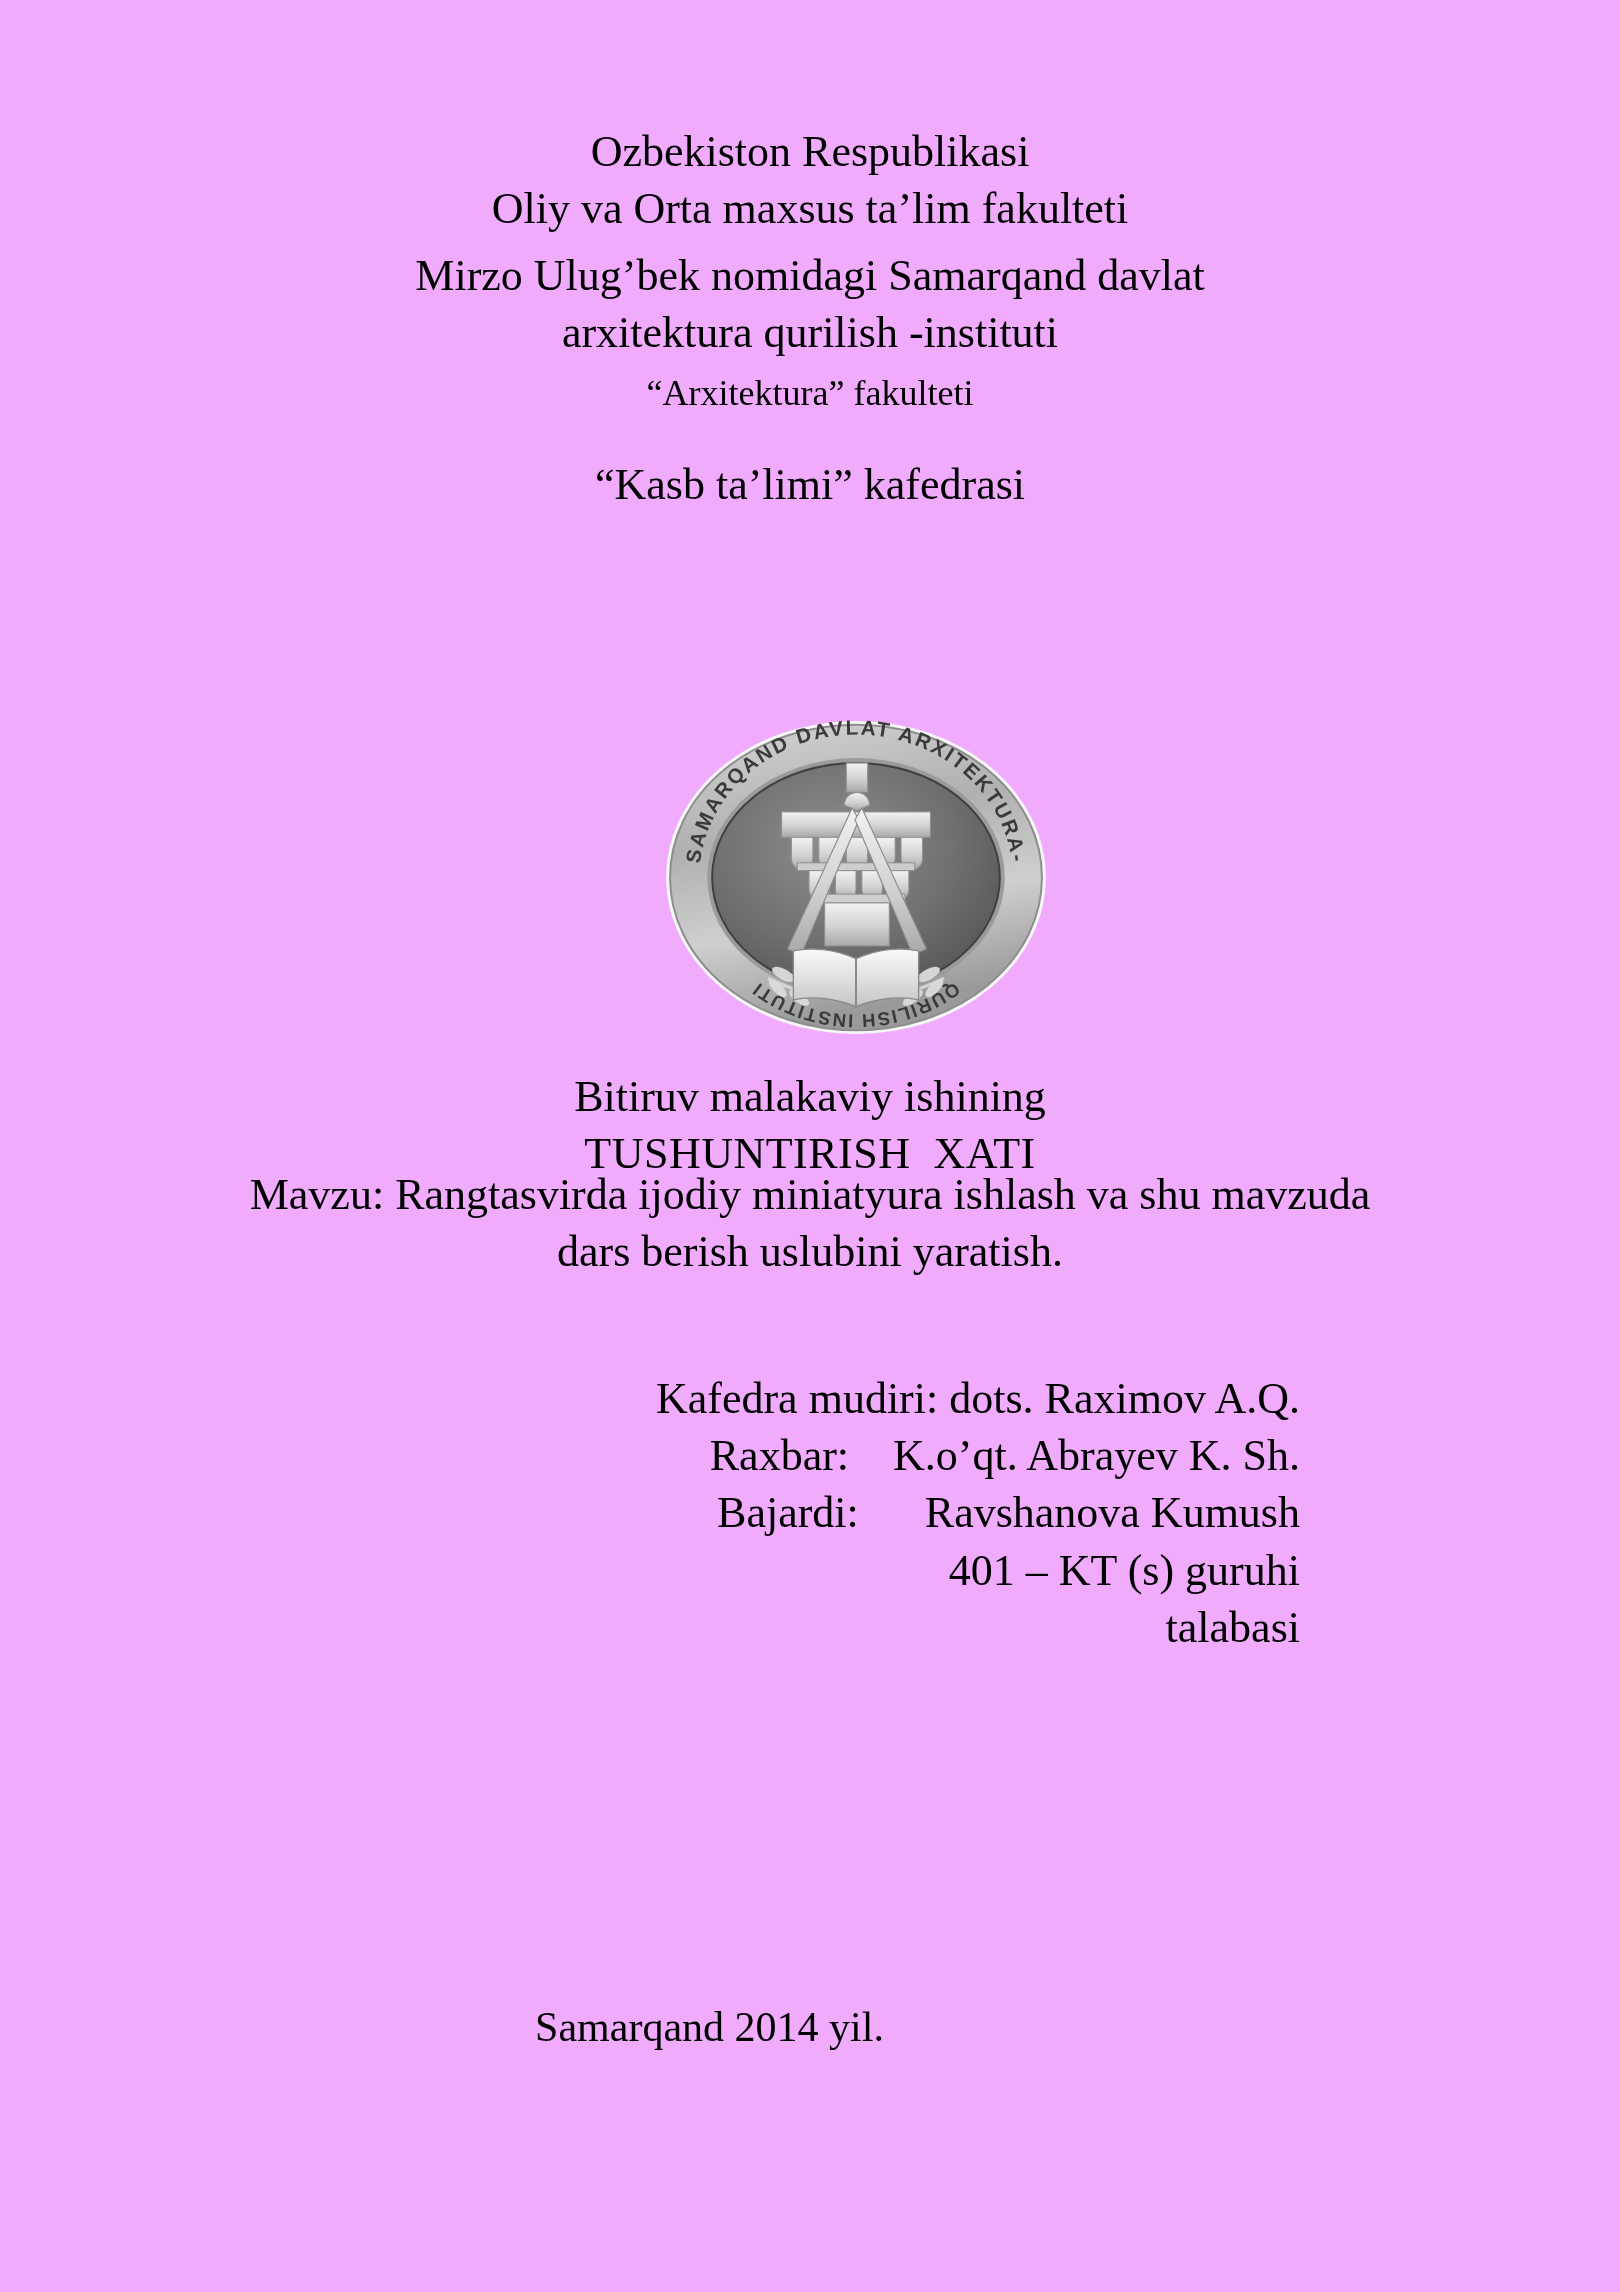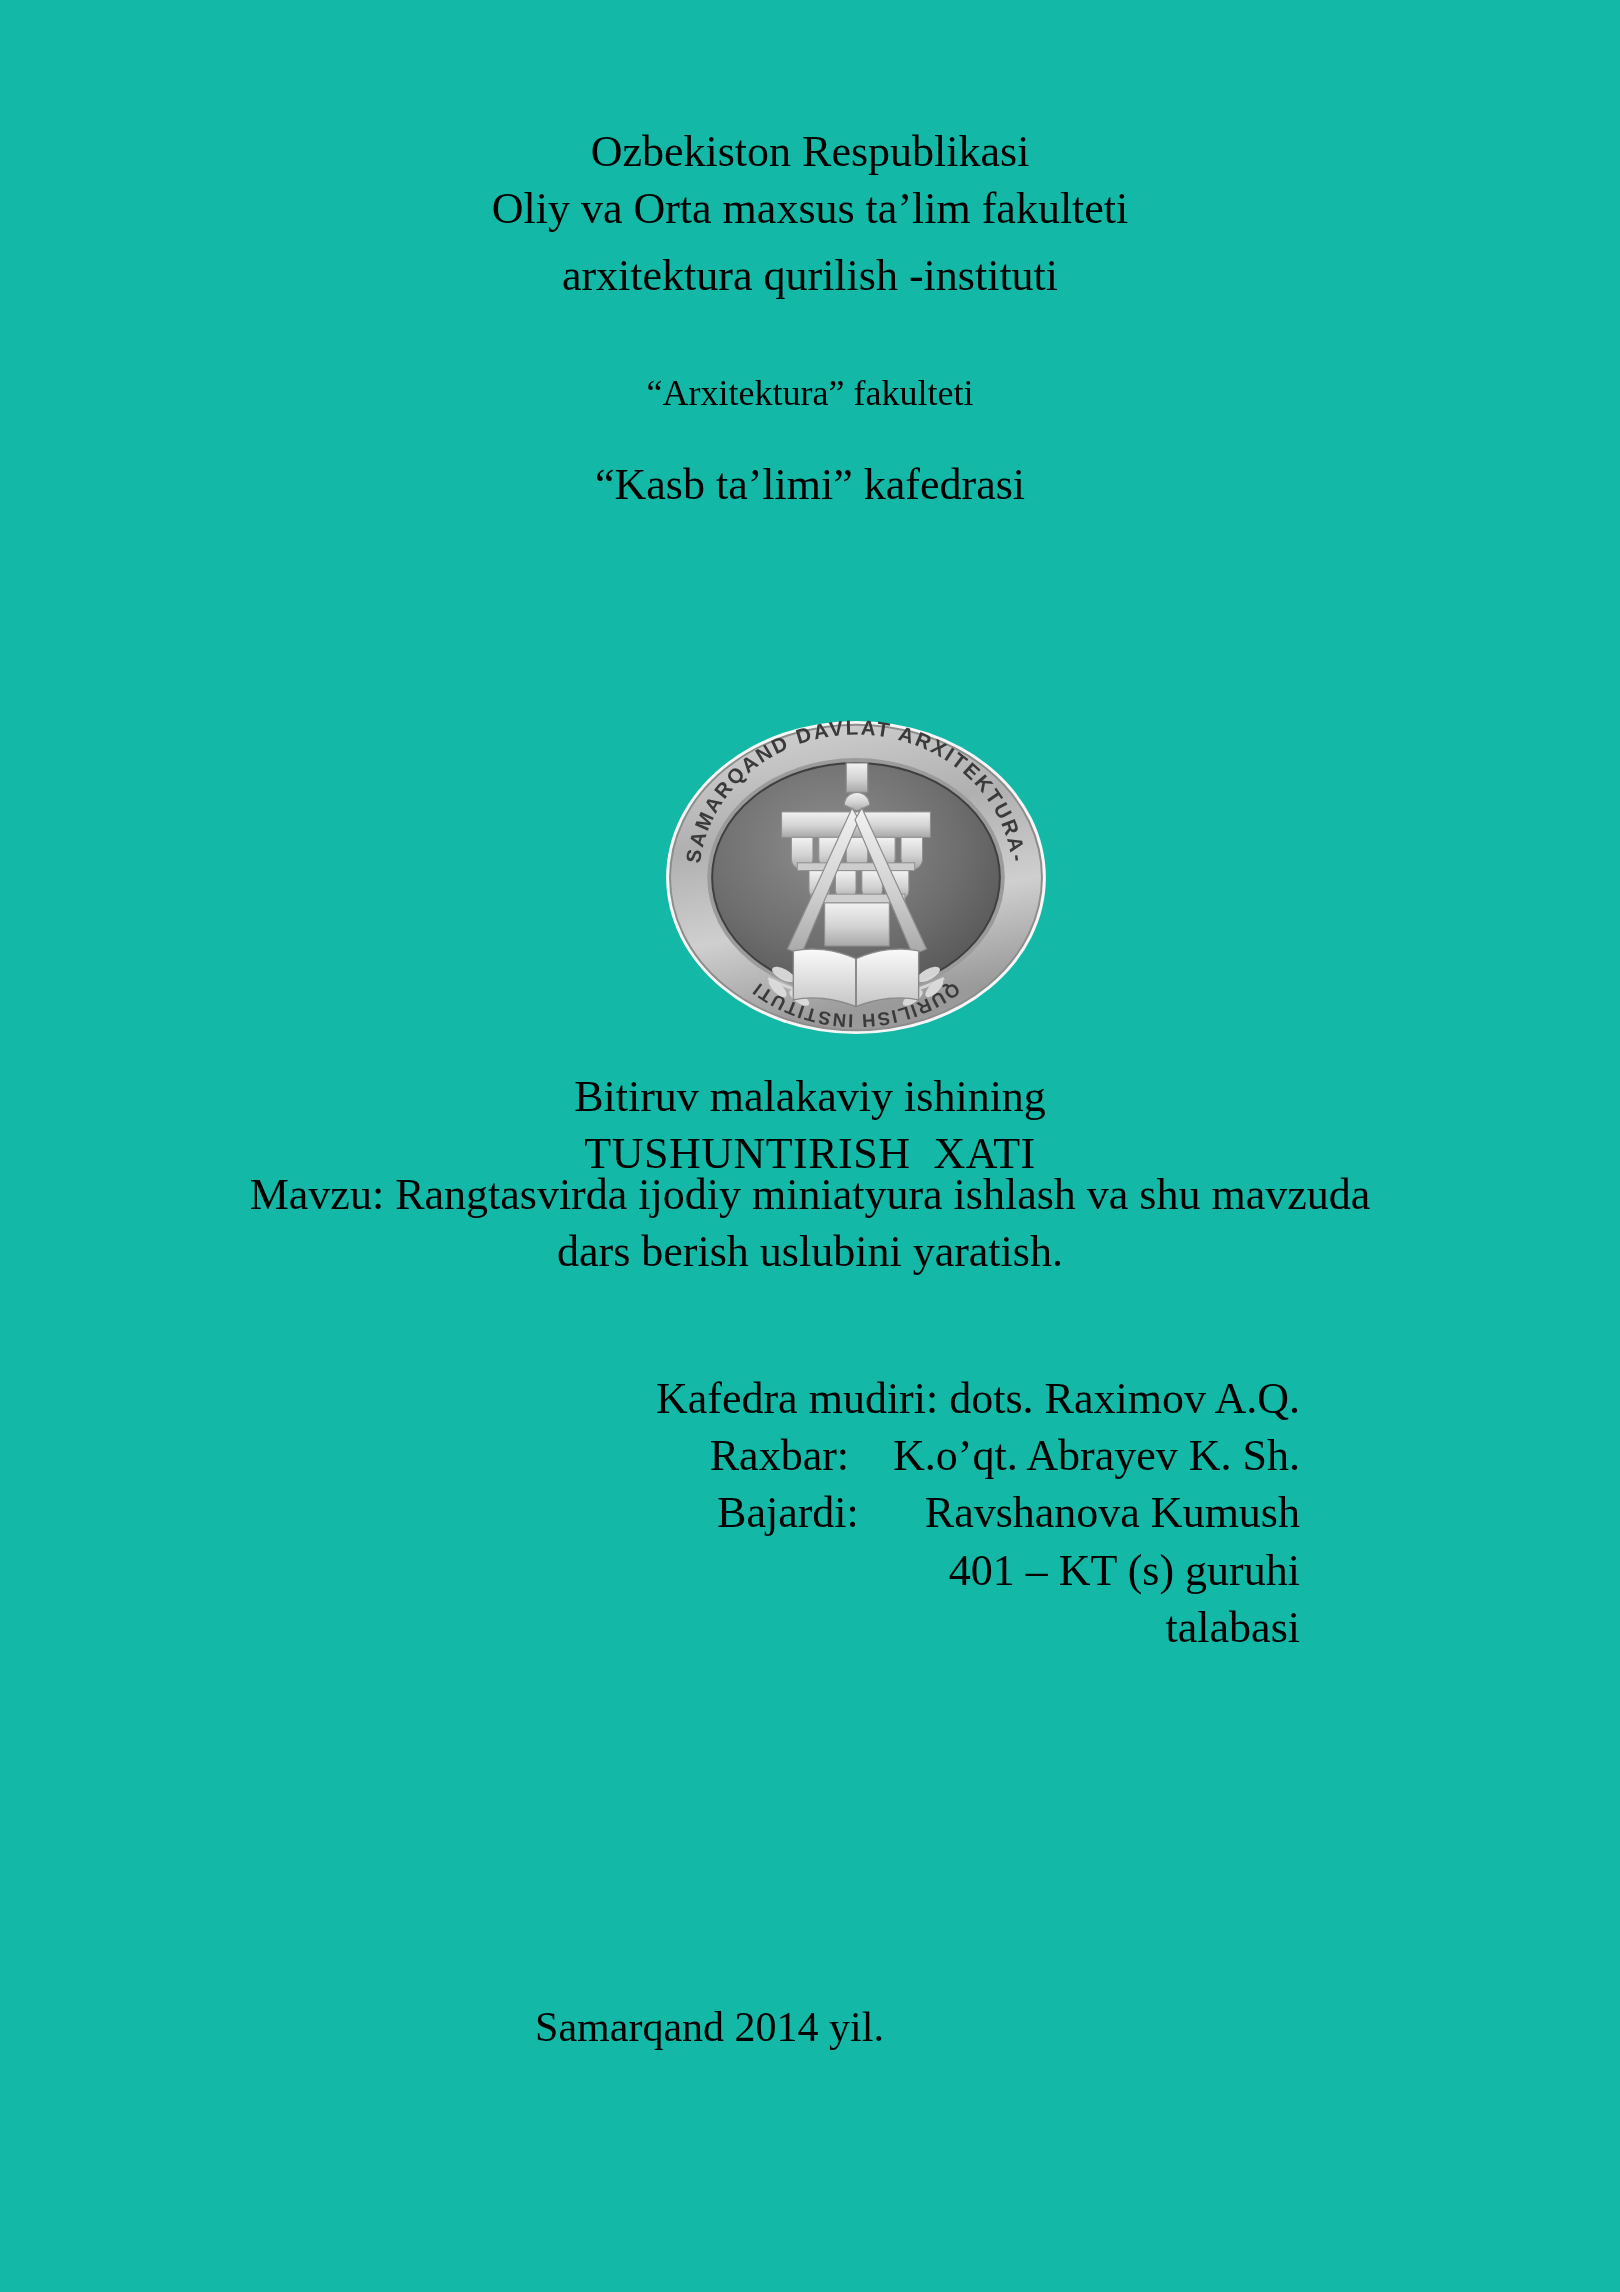"Ozbekiston Respublikasi" .page { background: #14b8a6 -> #f0abfc }
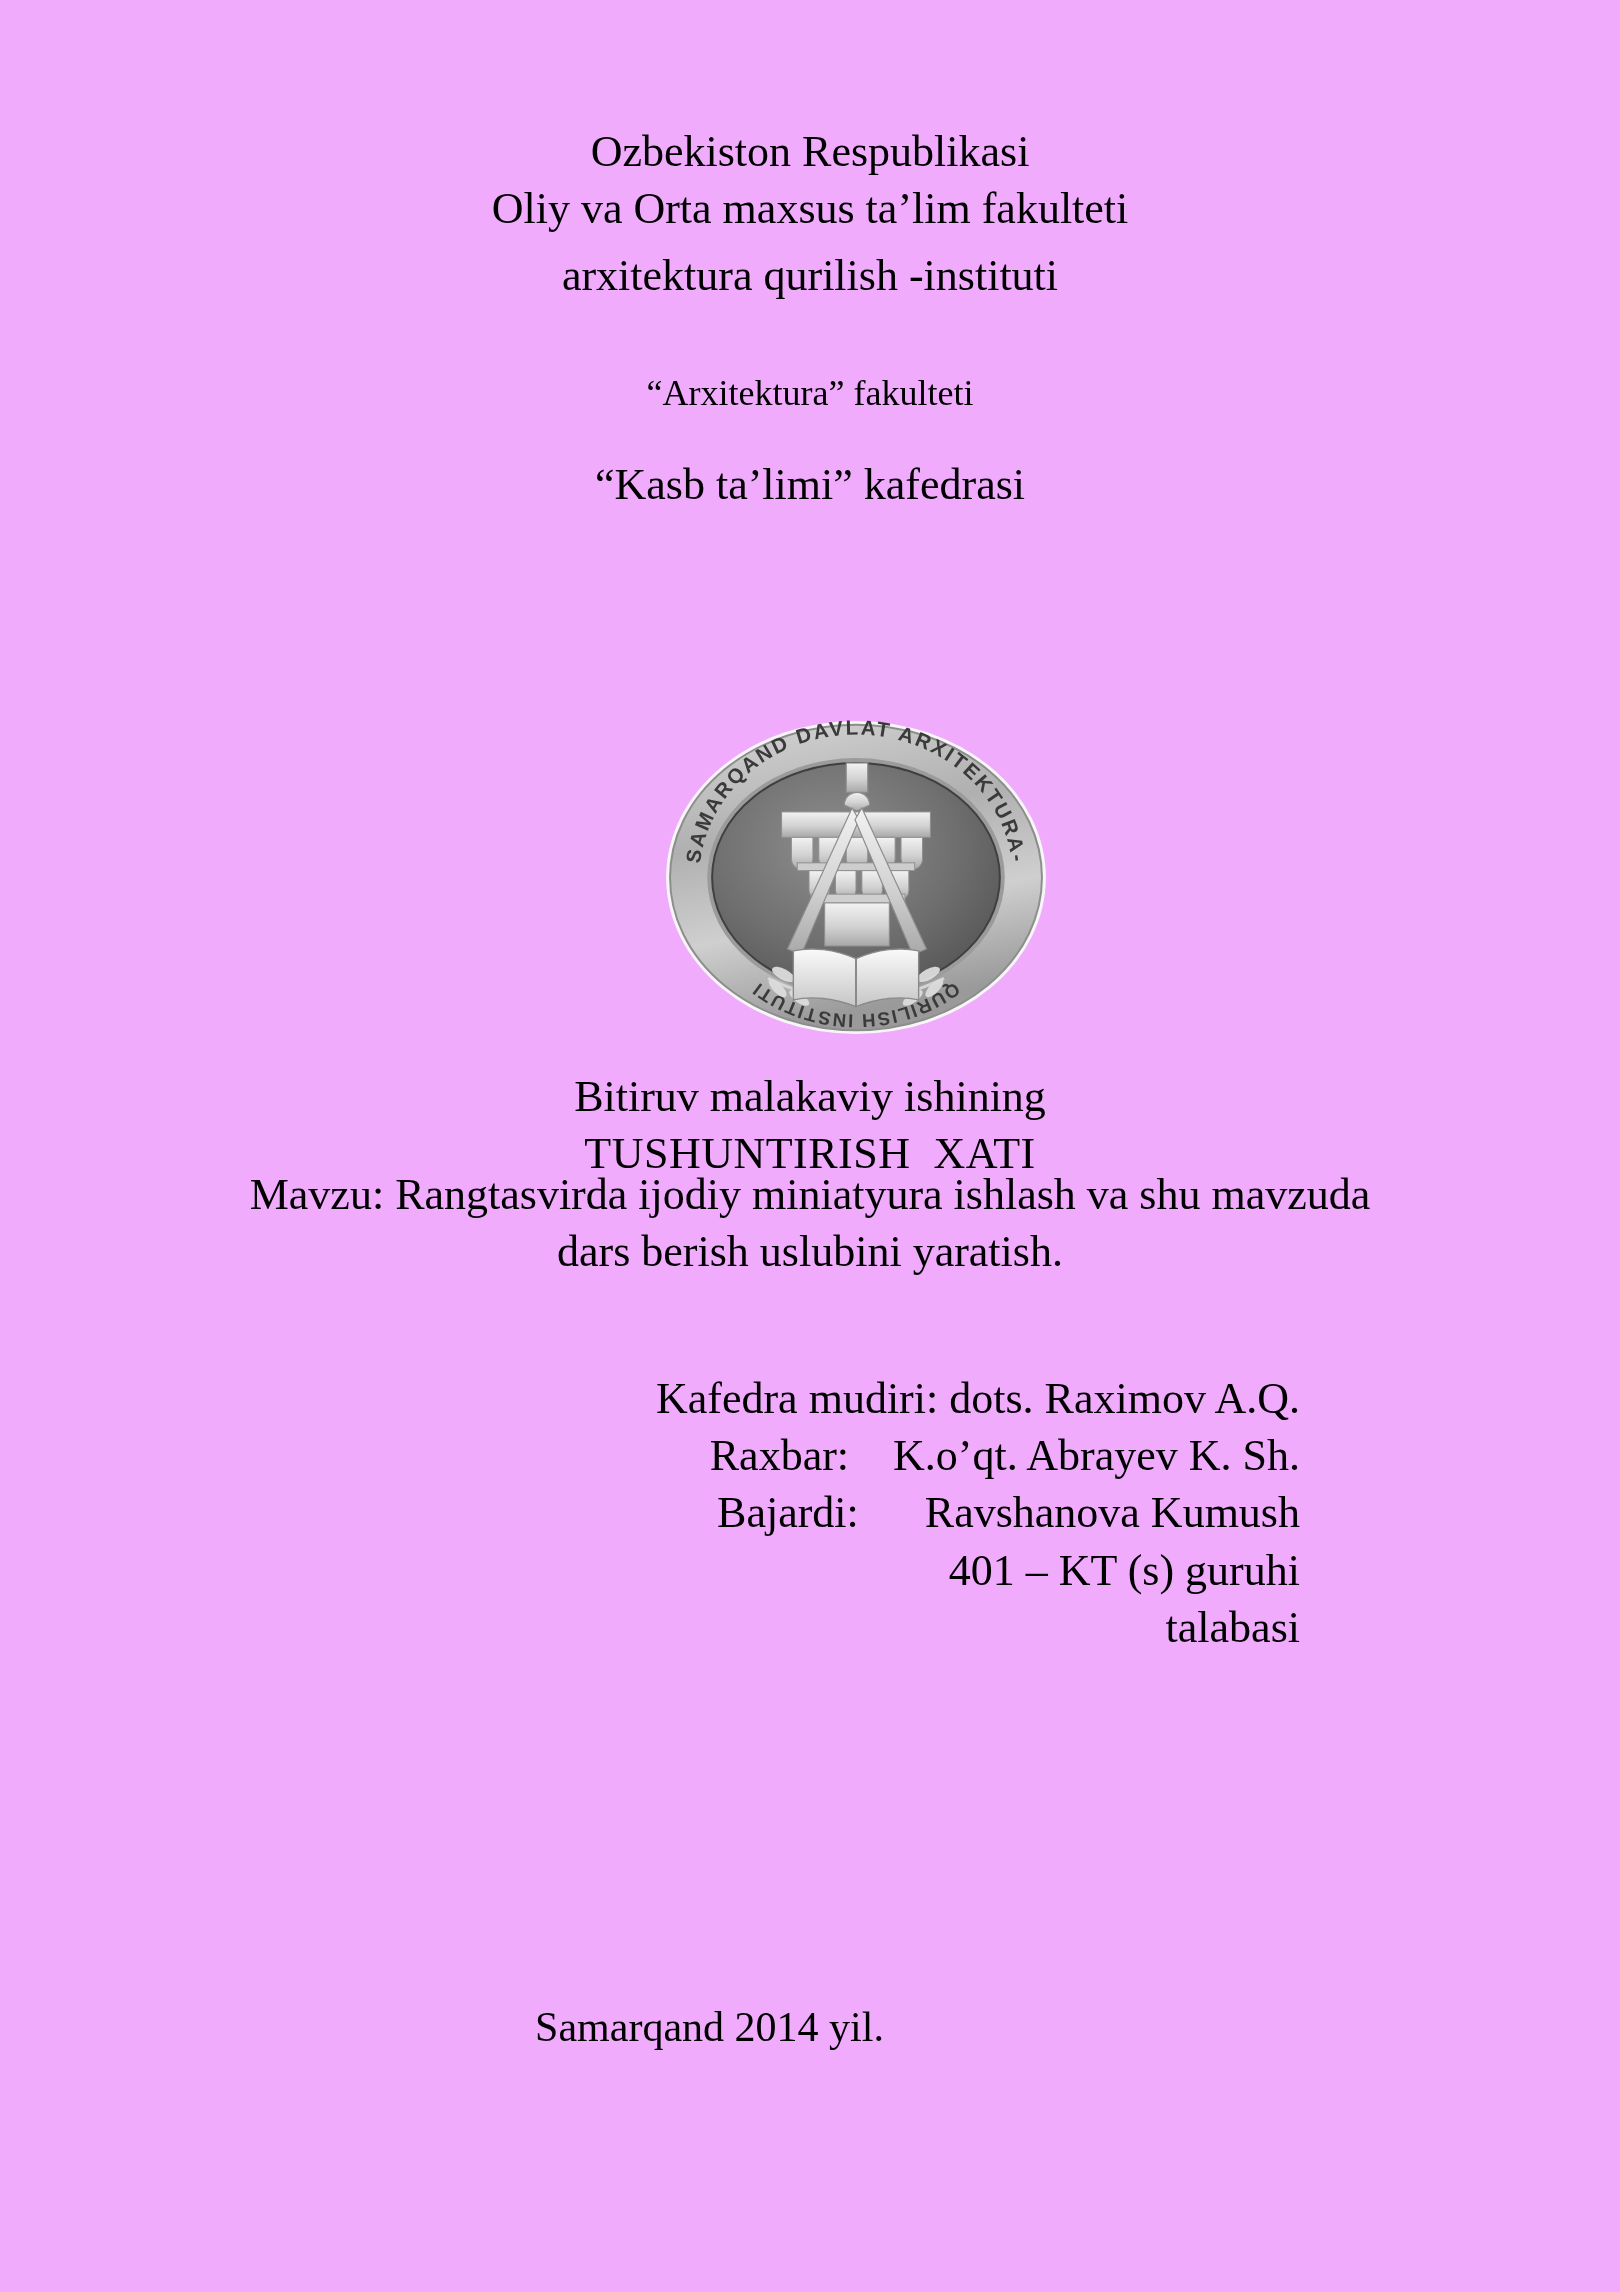"Mirzo Ulug’bek nomidagi Samarqand davlat" span.line { html: none -> <span><span>Mirzo Ulug’bek nomidagi Samarqand davlat</span></span> }
